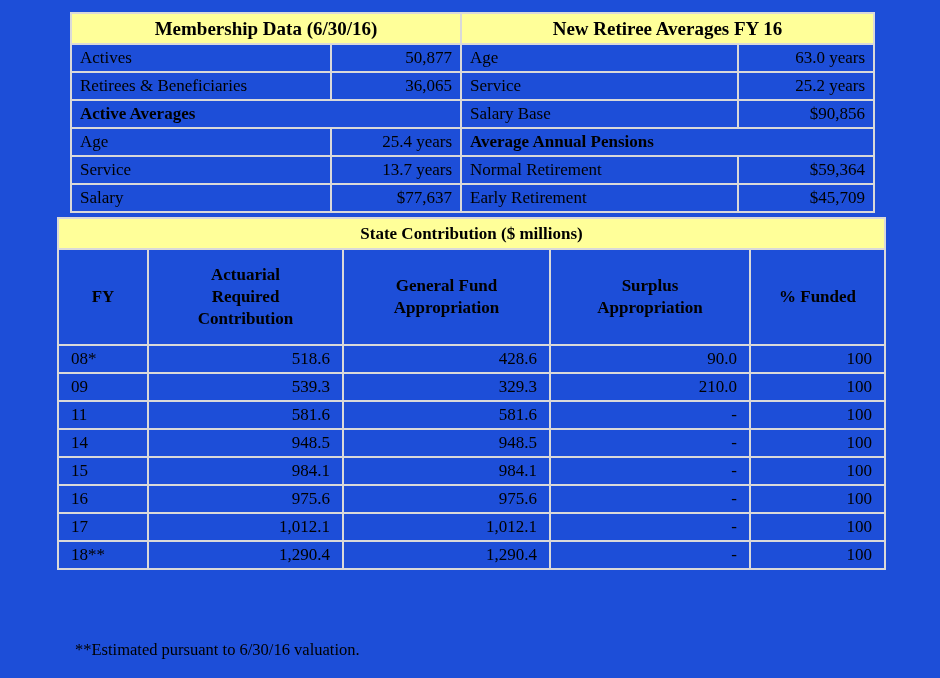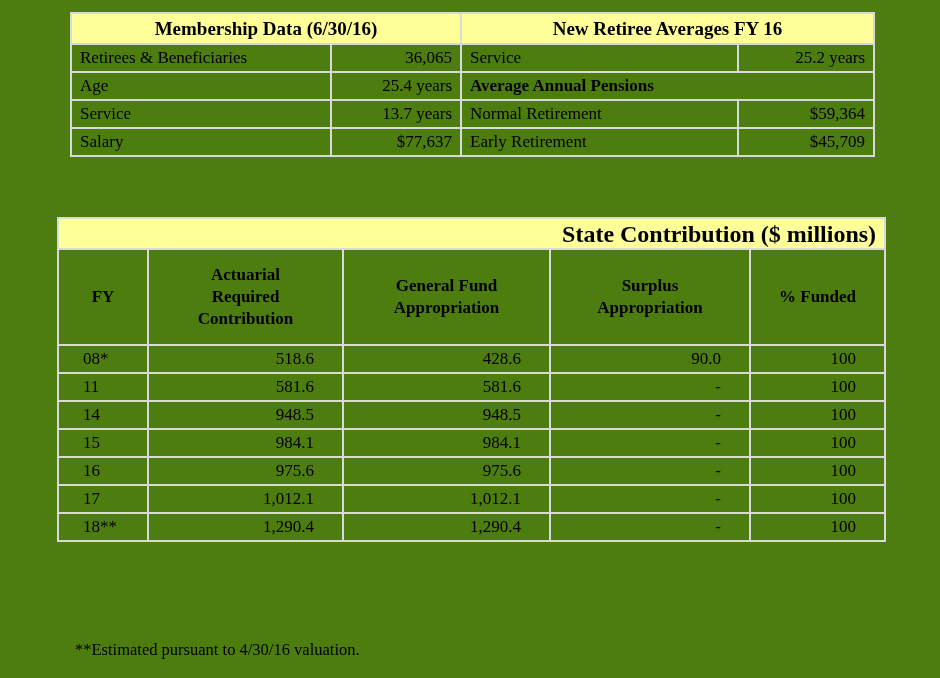"Membership Data (6/30/16)" .page { background: #4d7c0f -> #1d4ed8 }
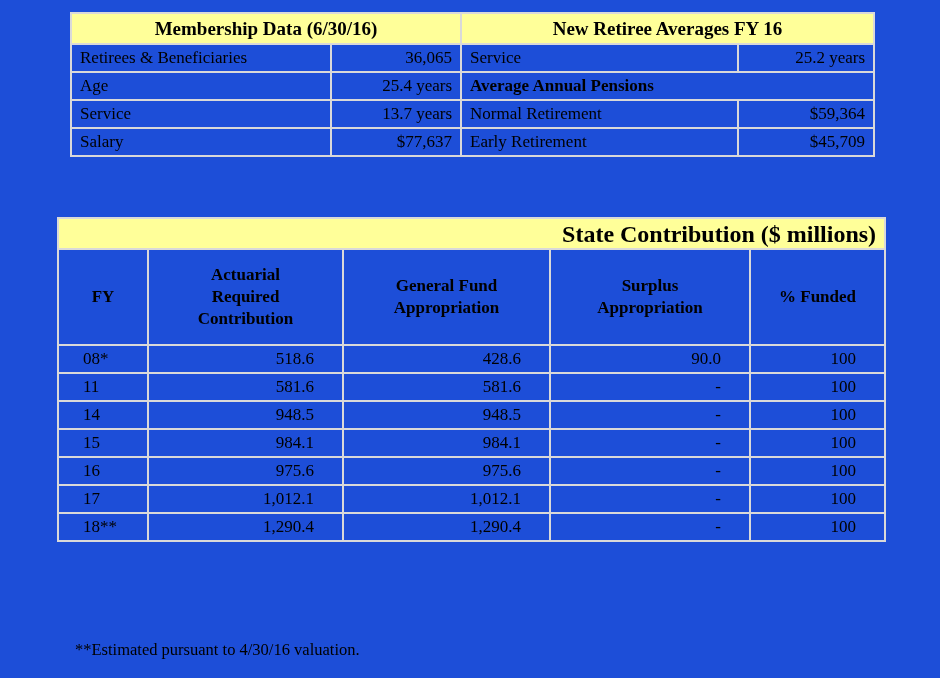"Actives" tr { html: none -> <tr> <td>Actives</td> <td>50,877</td> <td>Age</td> <td>63.0 years</td> </tr> }
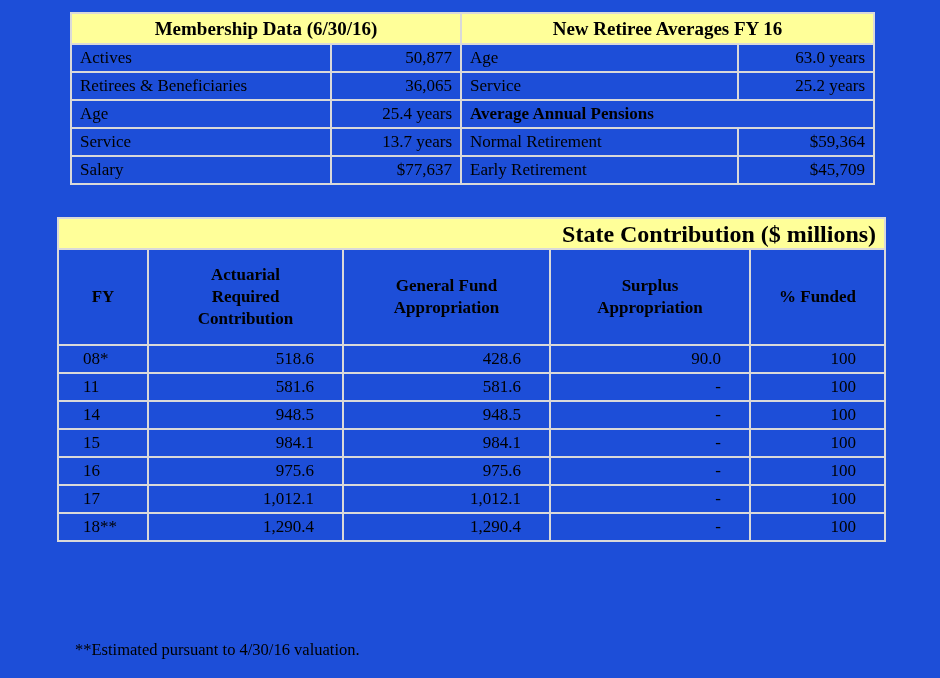"Active Averages" tr { html: none -> <tr> <td>Active Averages</td> <td>Salary Base</td> <td>$90,856</td> </tr> }
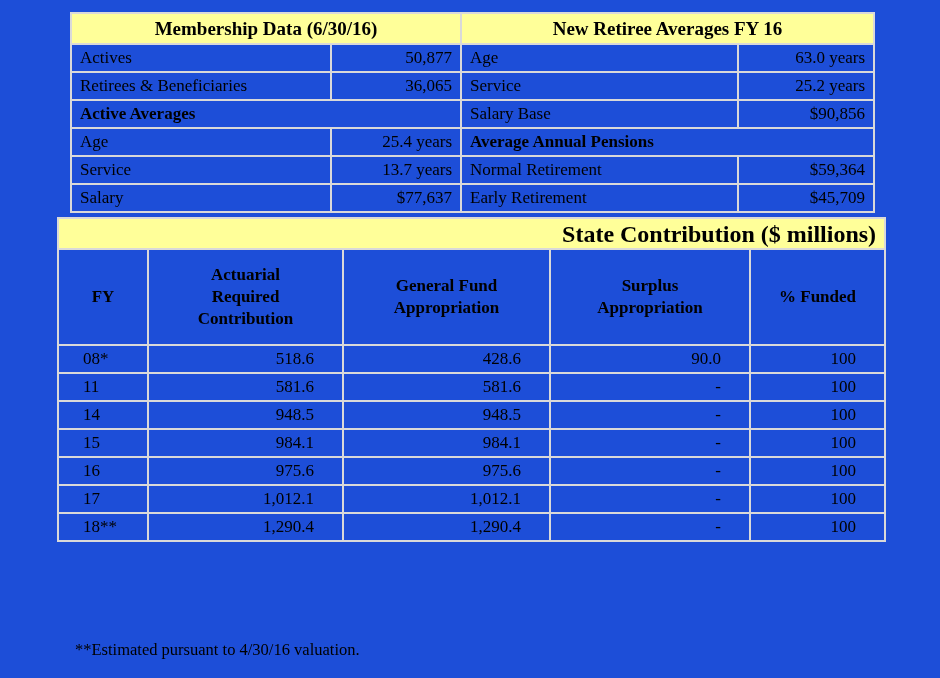"State Contribution ($ millions)" .state-table .title { font-size: 24px -> 17px; text-align: right -> center }
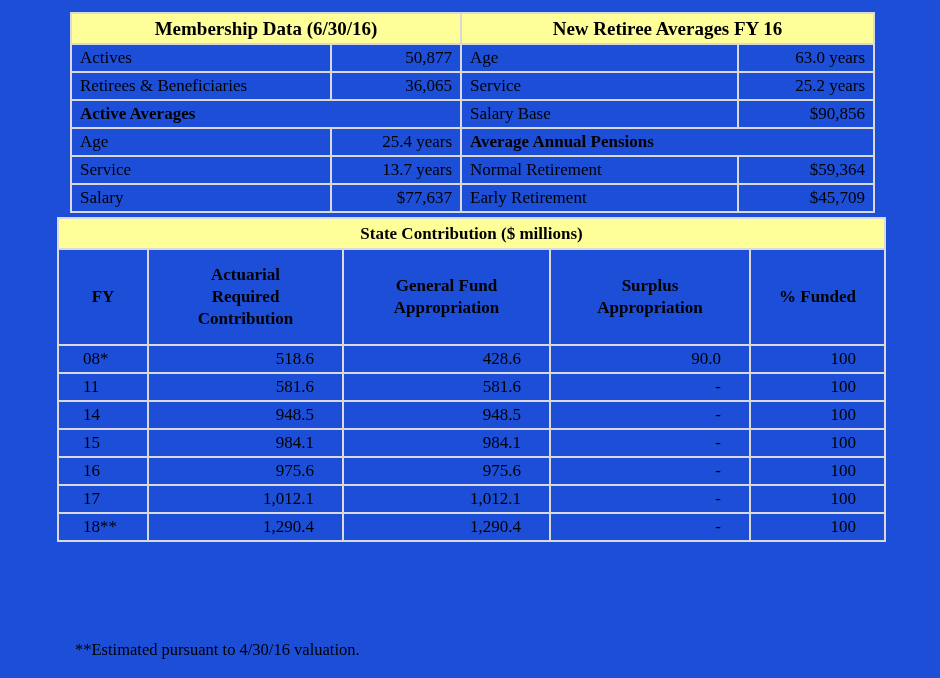"08*" .state-table td.fy { padding-left: 24px -> 12px }
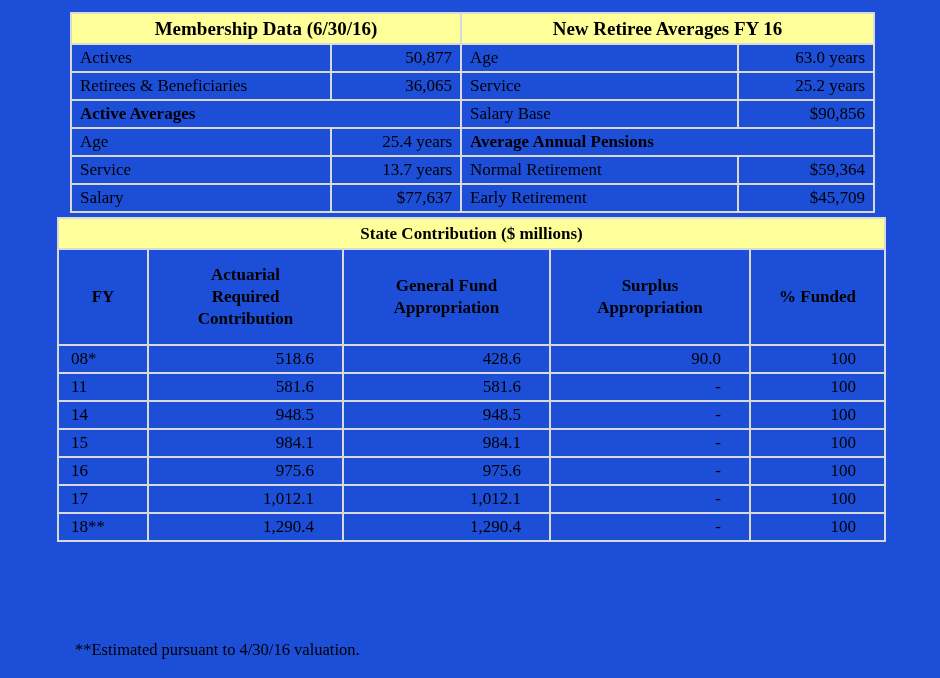"518.6" .state-table td.num { padding-right: 28px -> 12px }
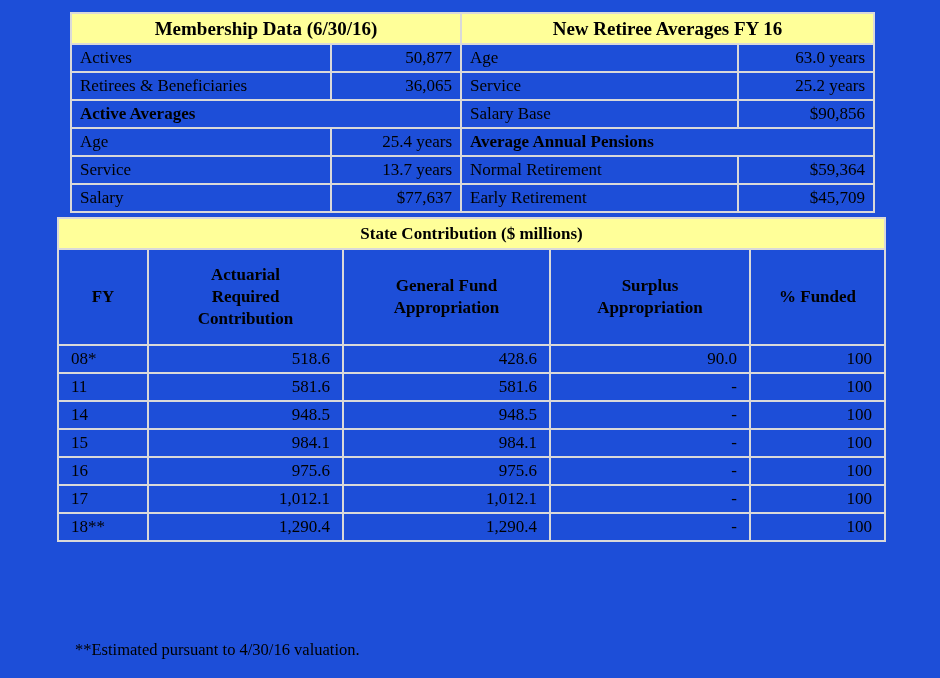"09" tr { html: none -> <tr> <td>09</td> <td>539.3</td> <td>329.3</td> <td>210.0</td> <td>100</td> </tr> }
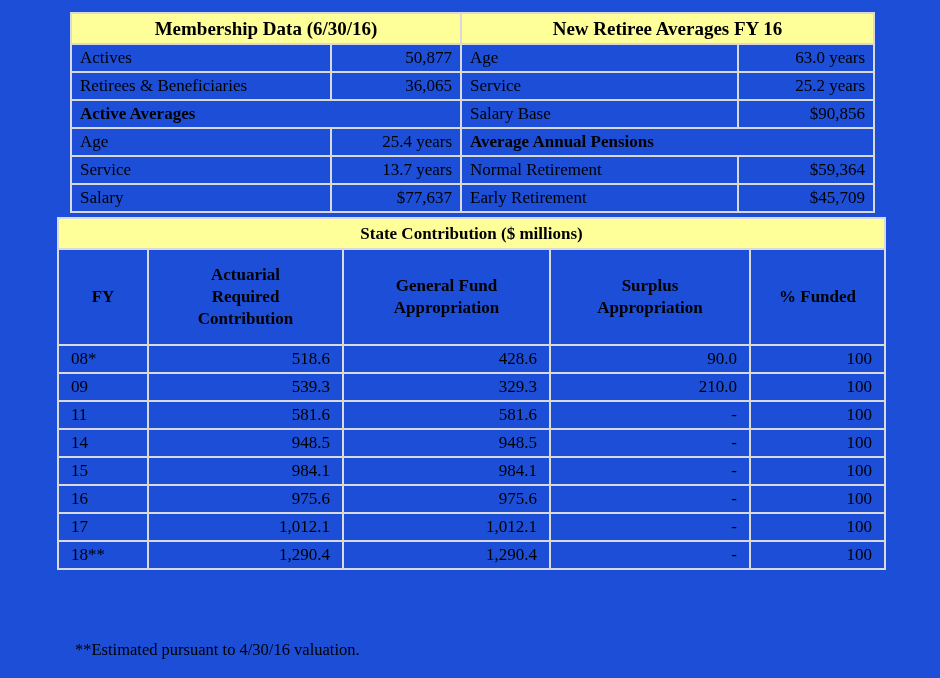"**Estimated pursuant to 4/30/16" div.footnote { text: 4/30/16 -> 6/30/16 }
